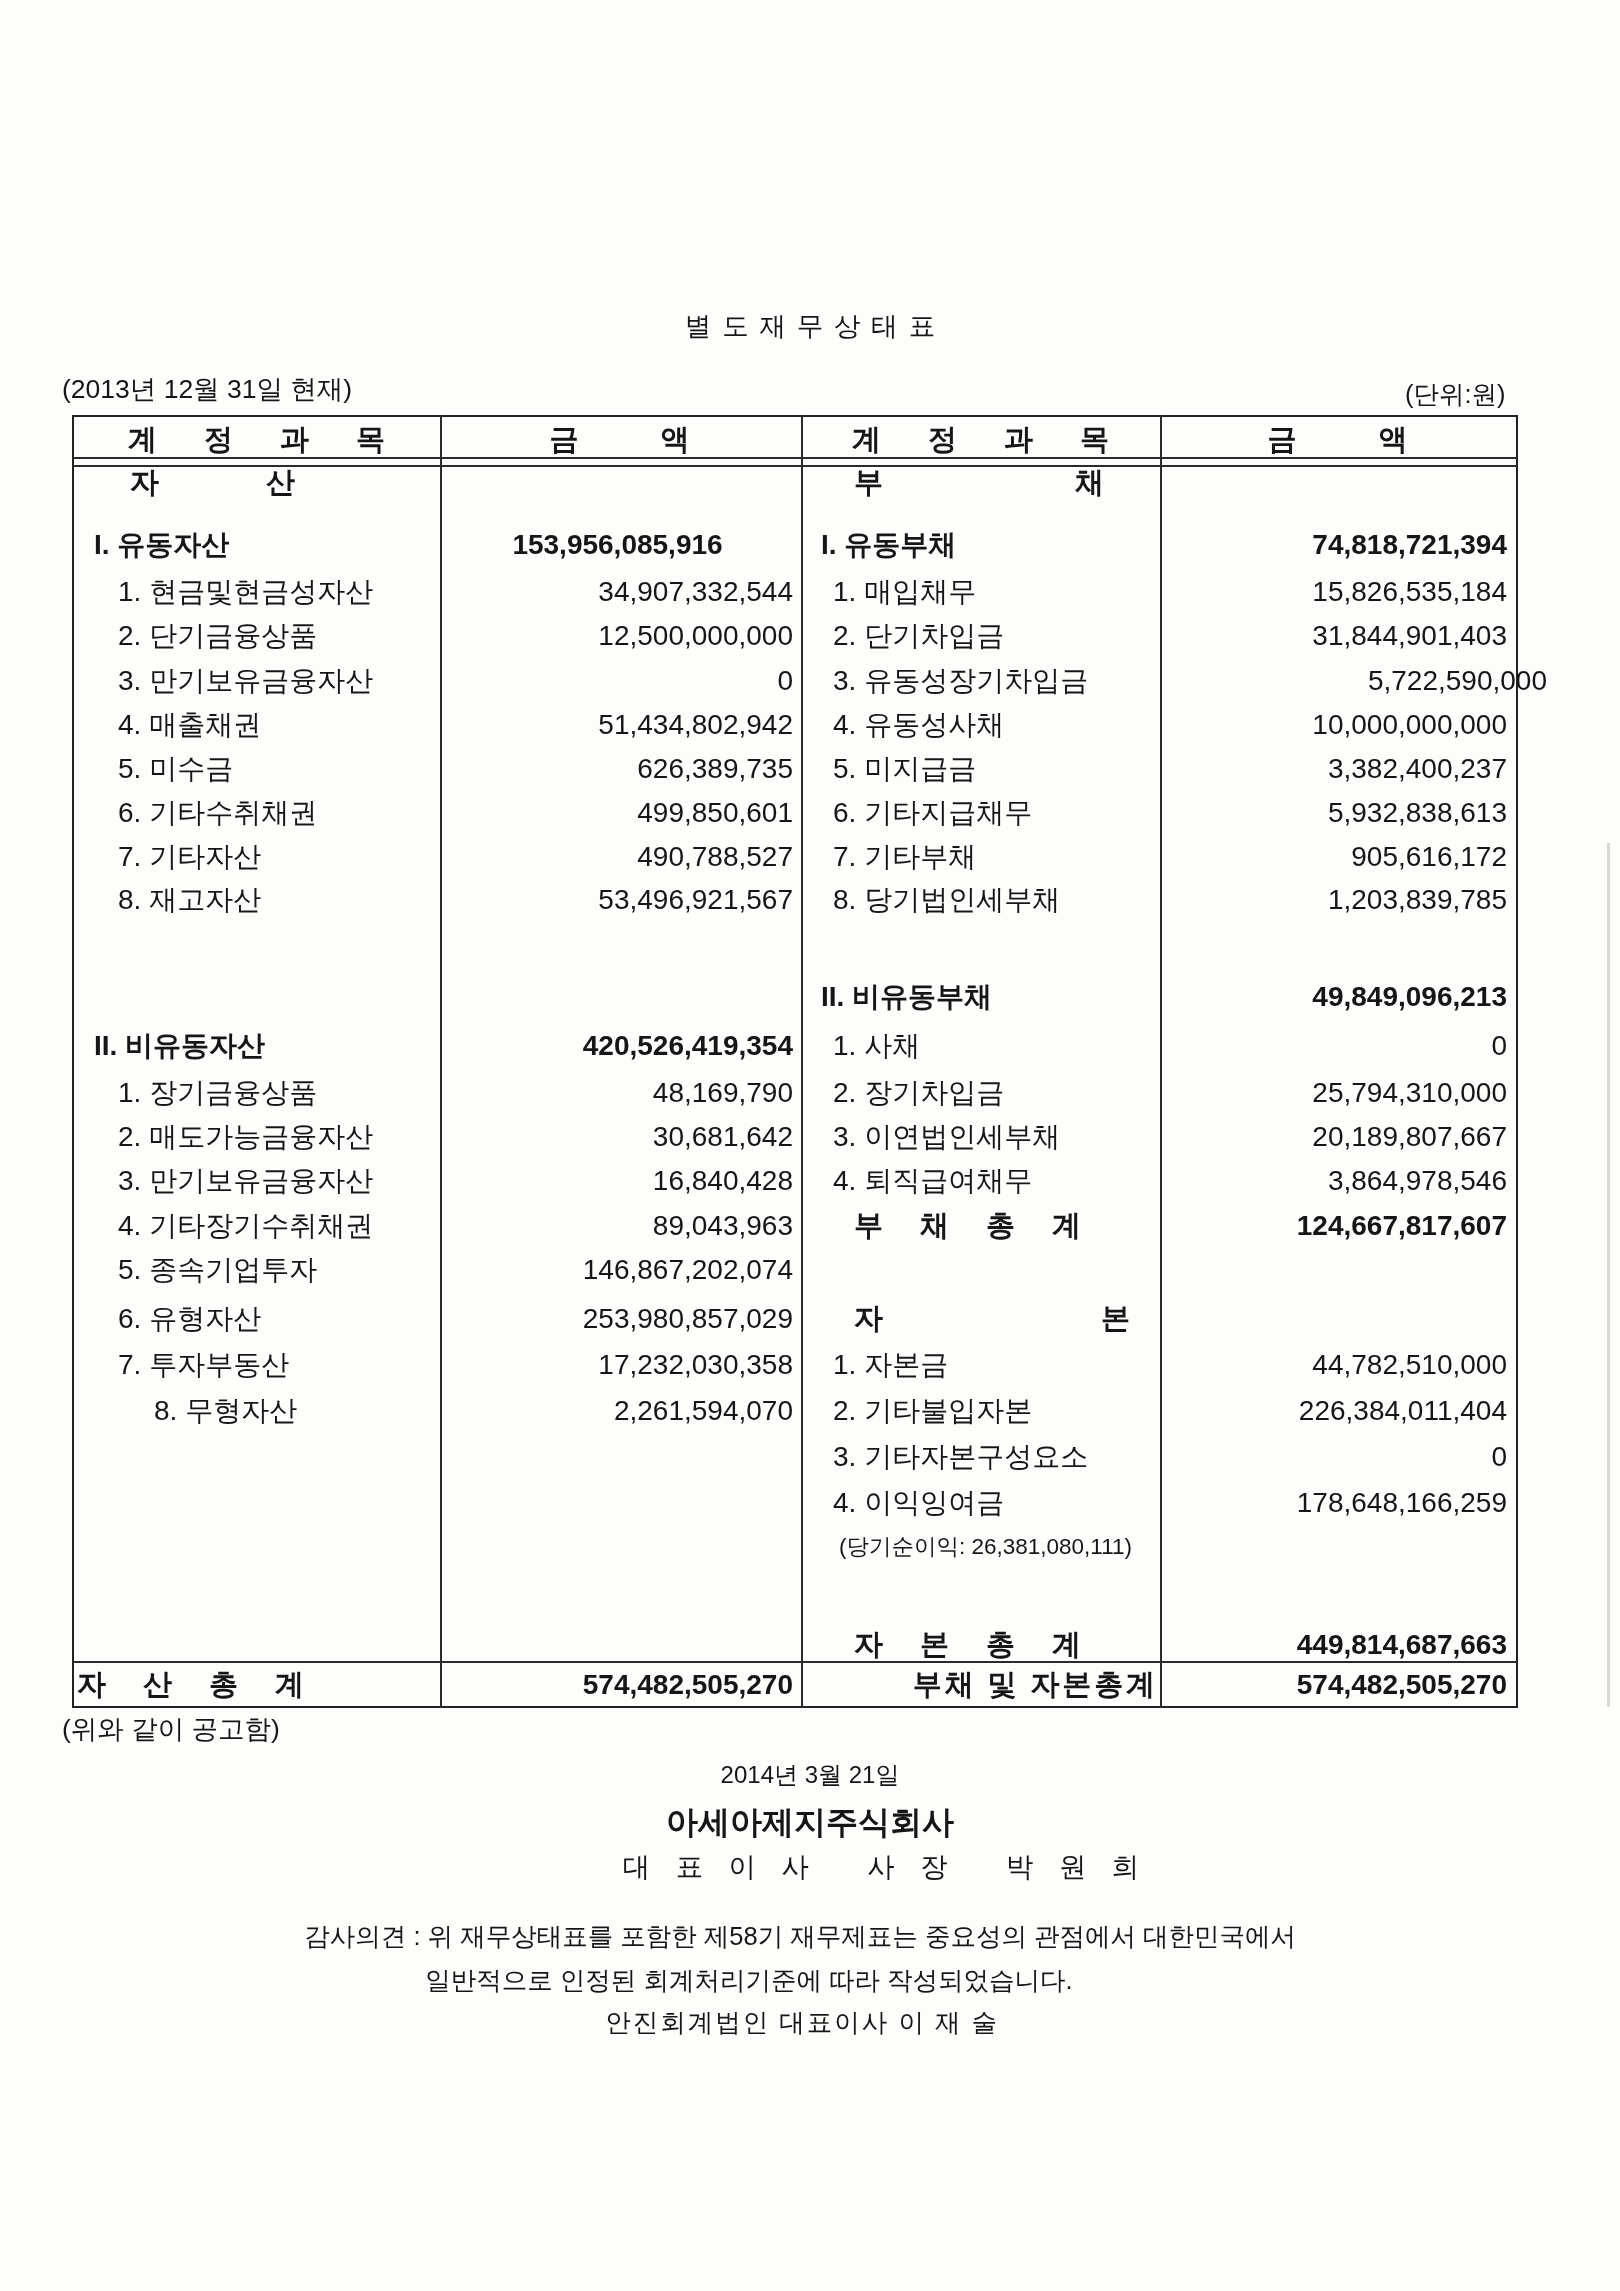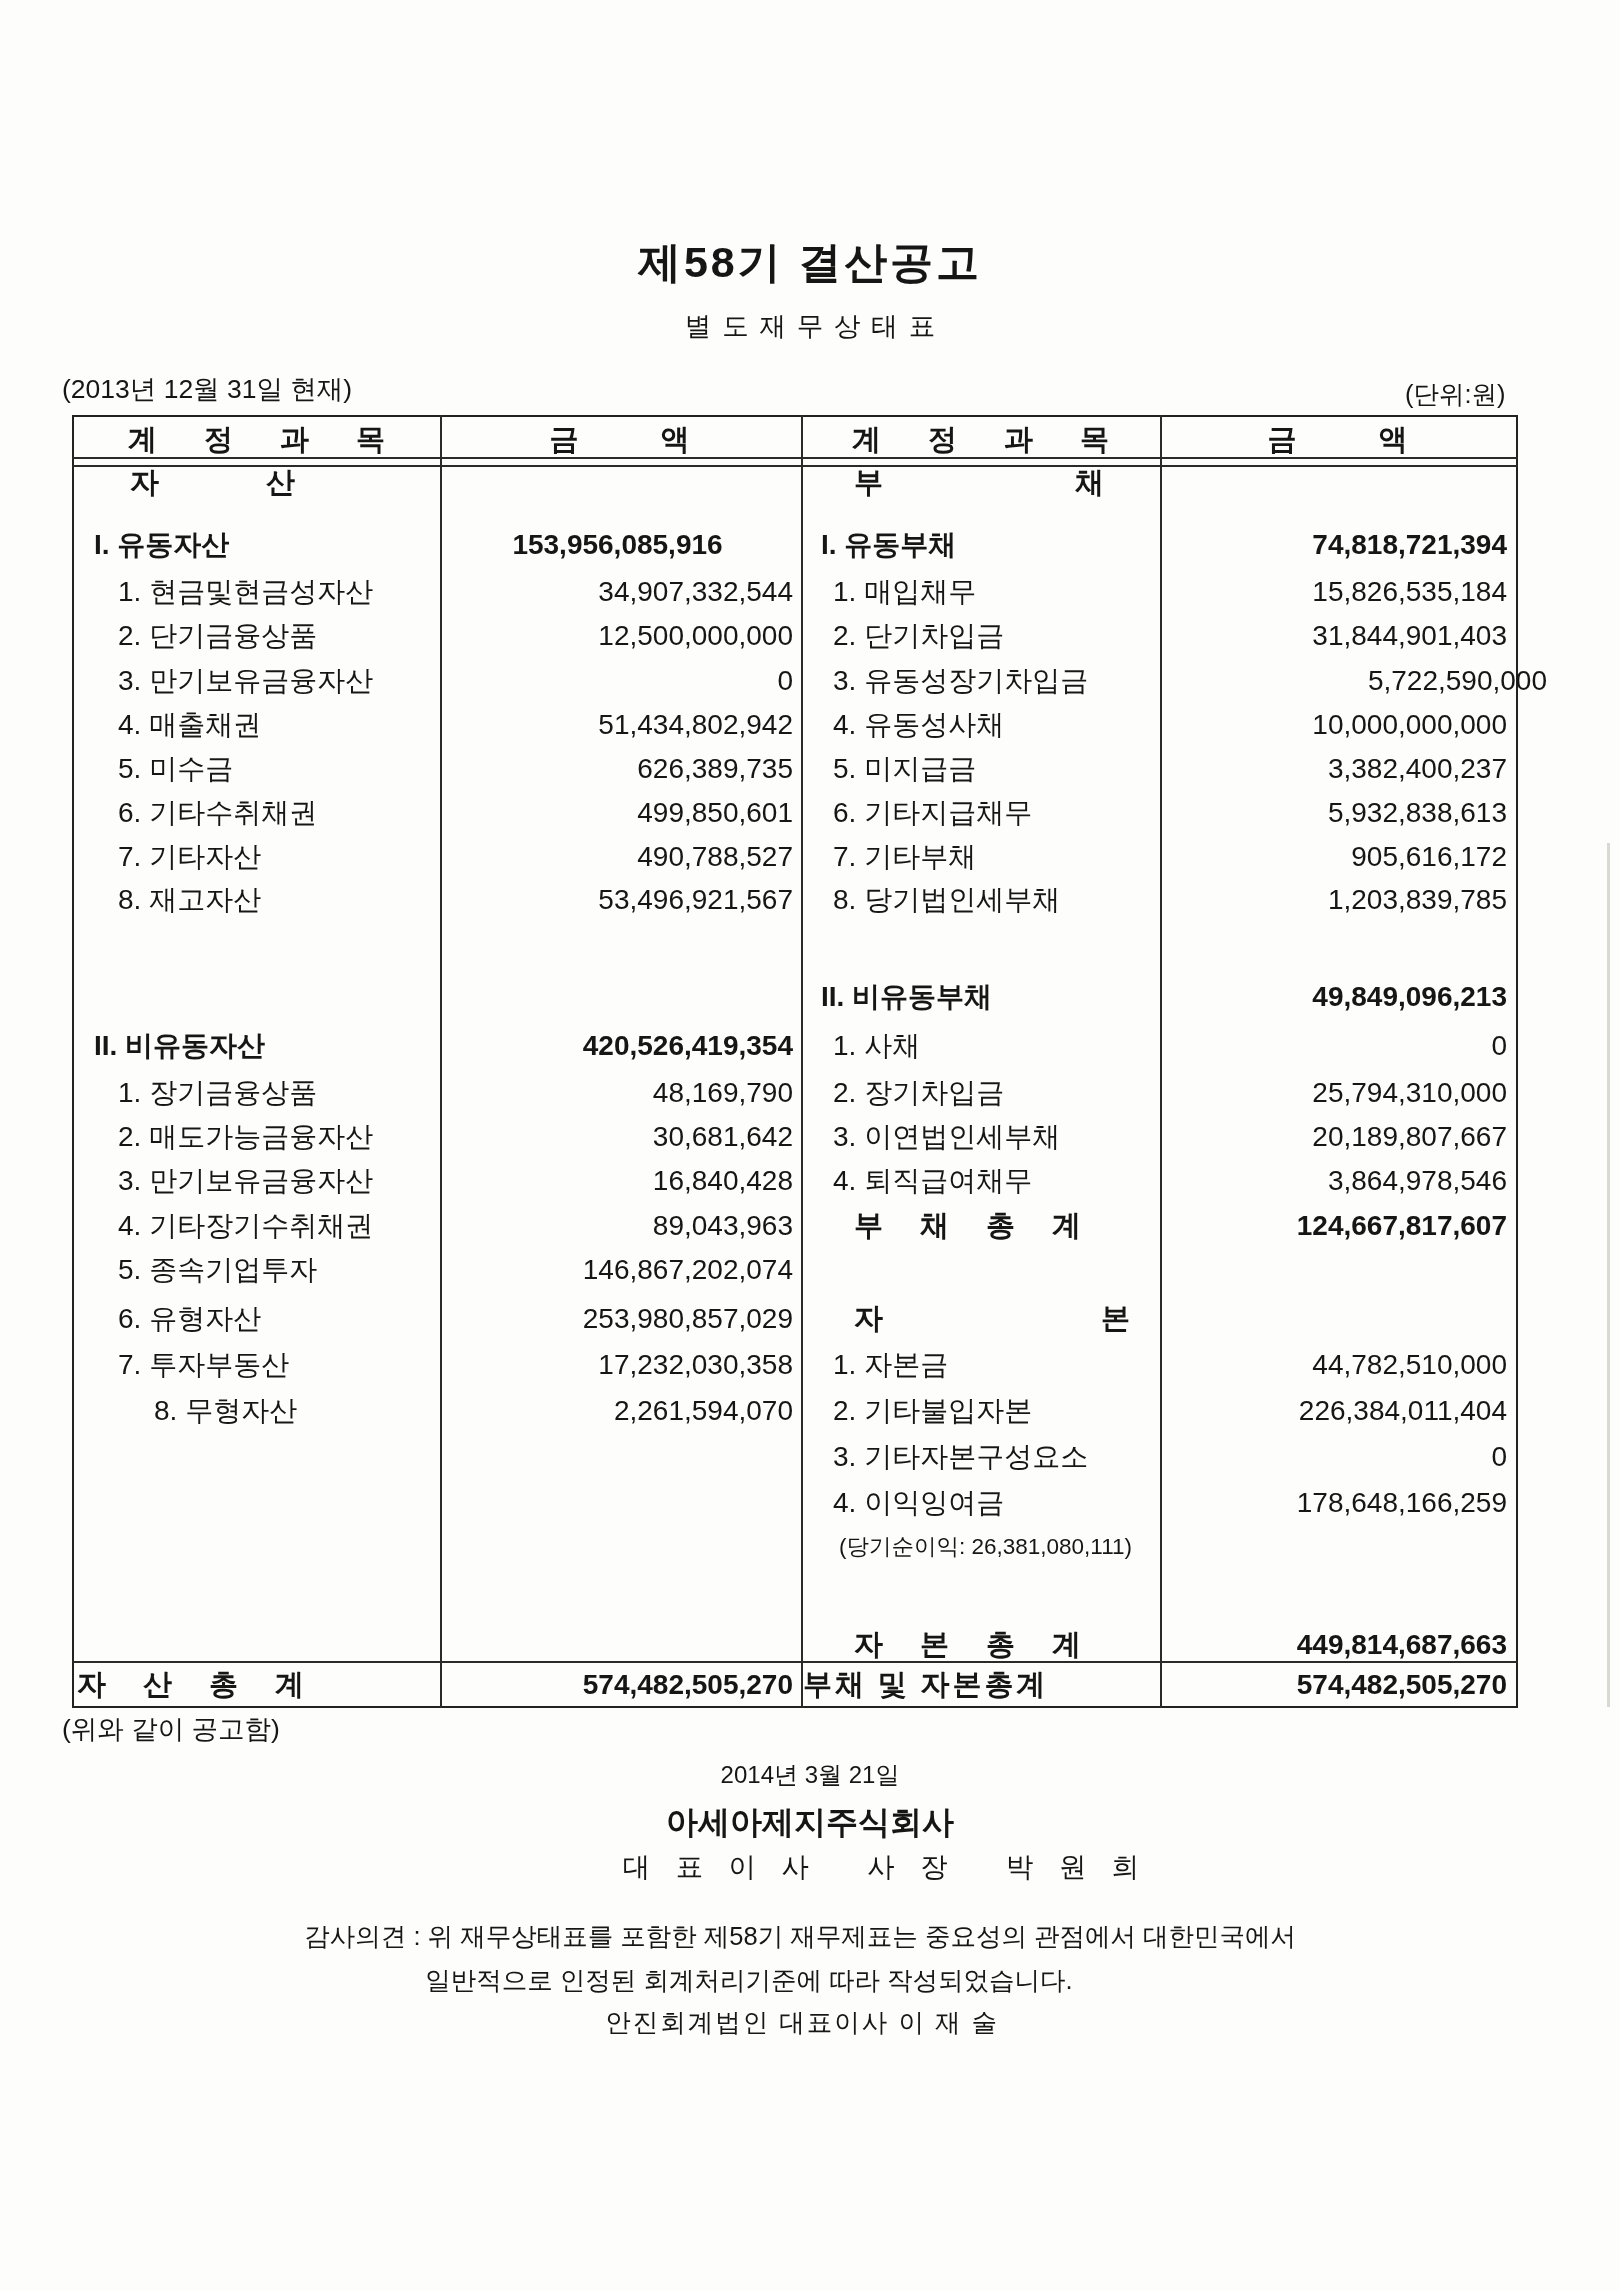"제58기 결산공고" div.abs { html: <div>제58기 결산공고</div> -> none }
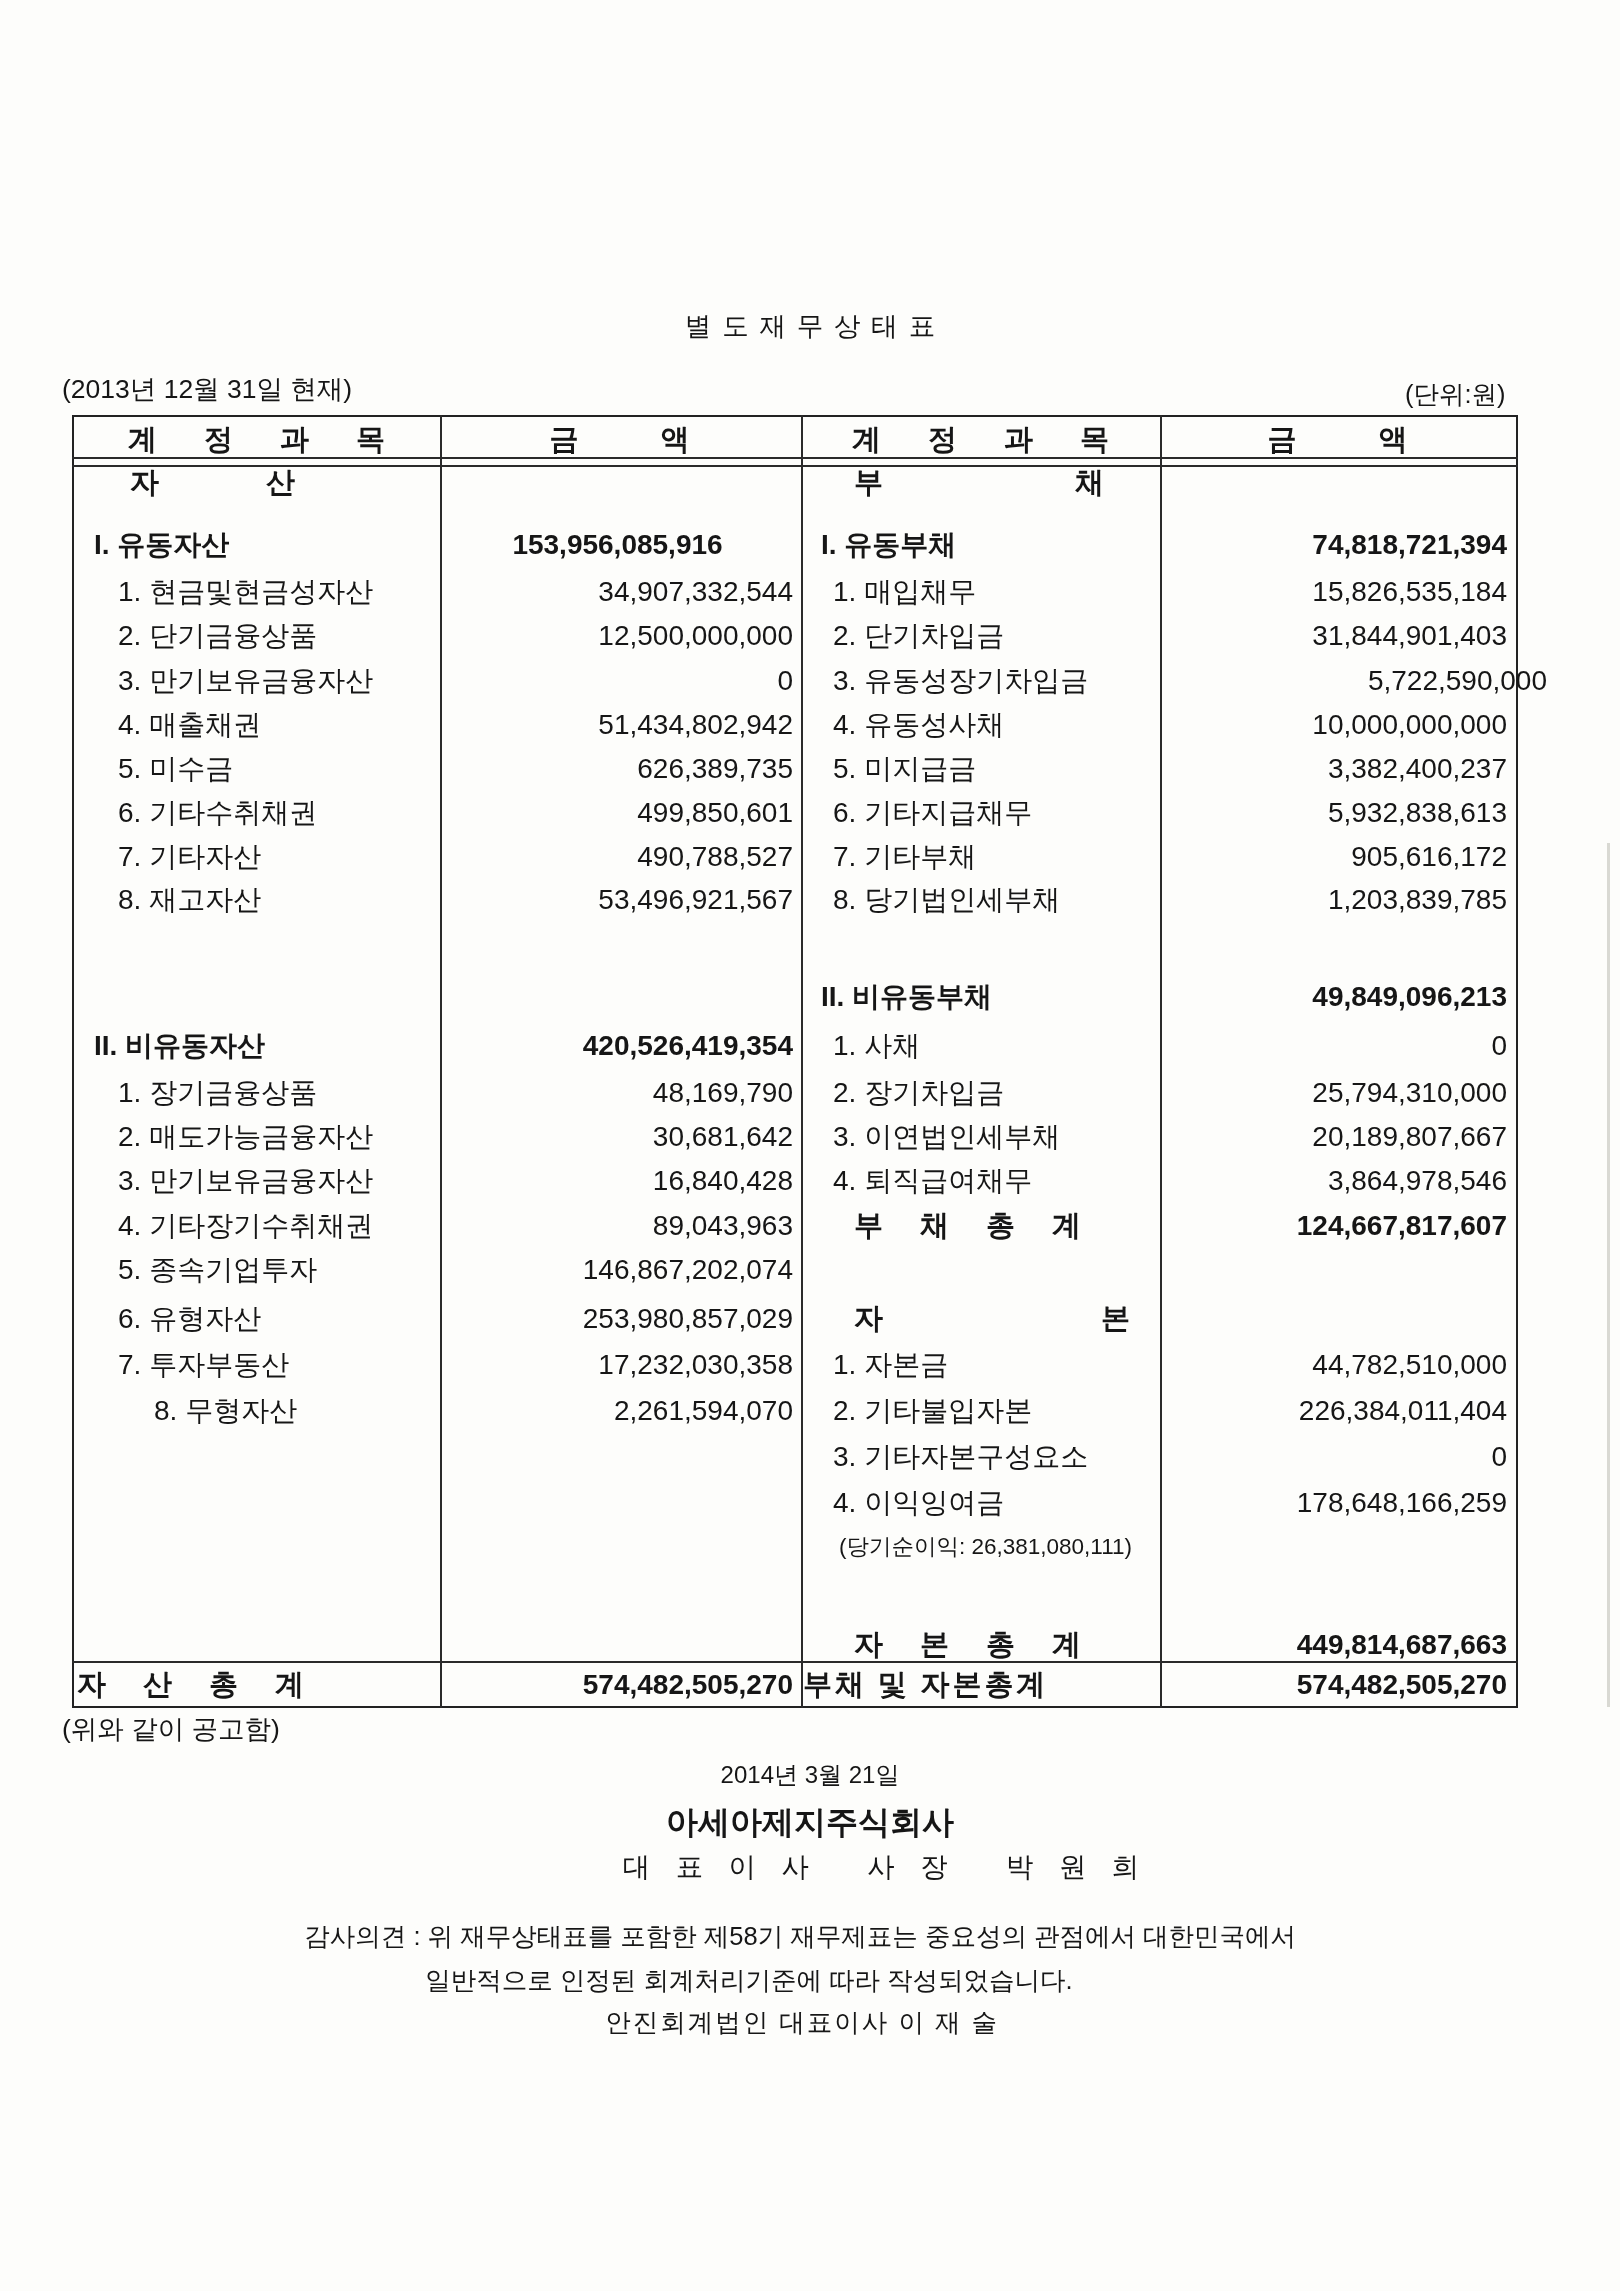"부채 및 자본총계" div.abs { text-align: left -> right }
